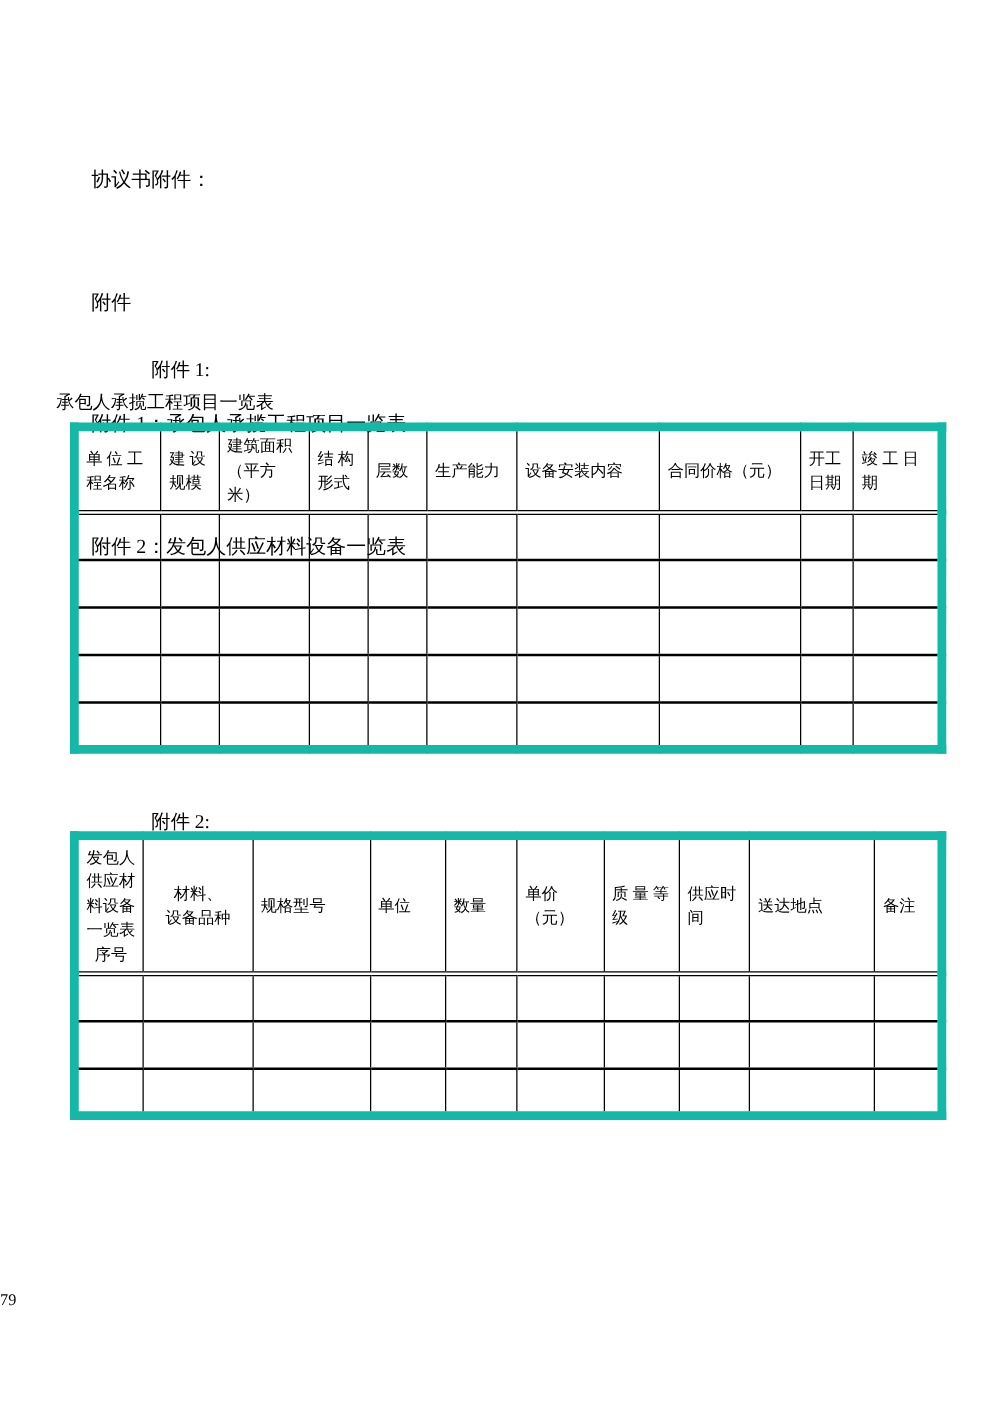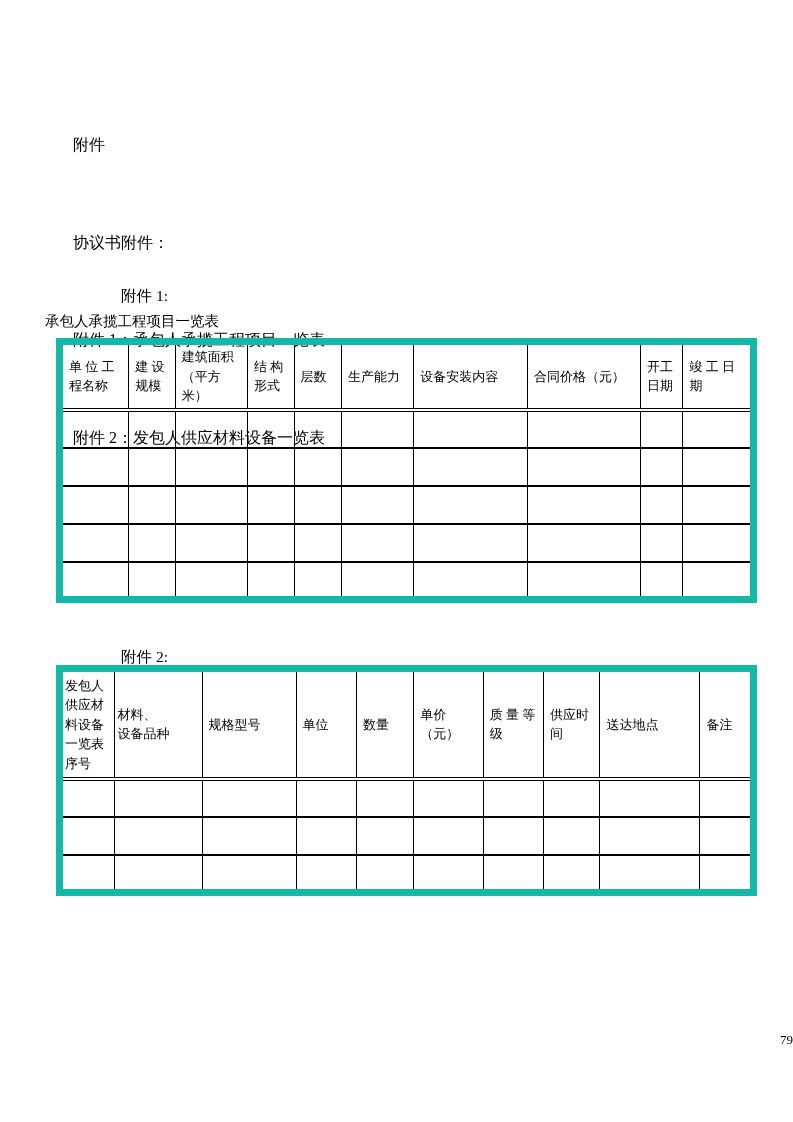"附件" div { order: before "协议书附件：" -> after "协议书附件：" }
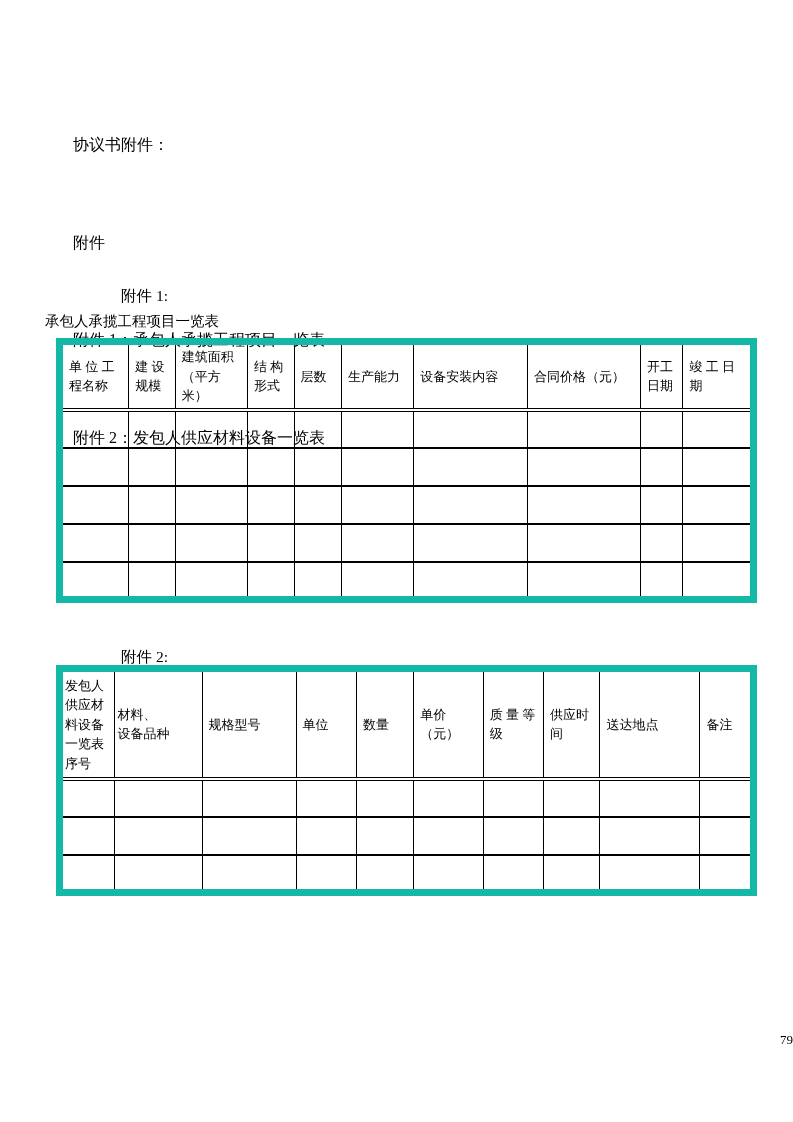"发包人" td.center { text-align: left -> center }
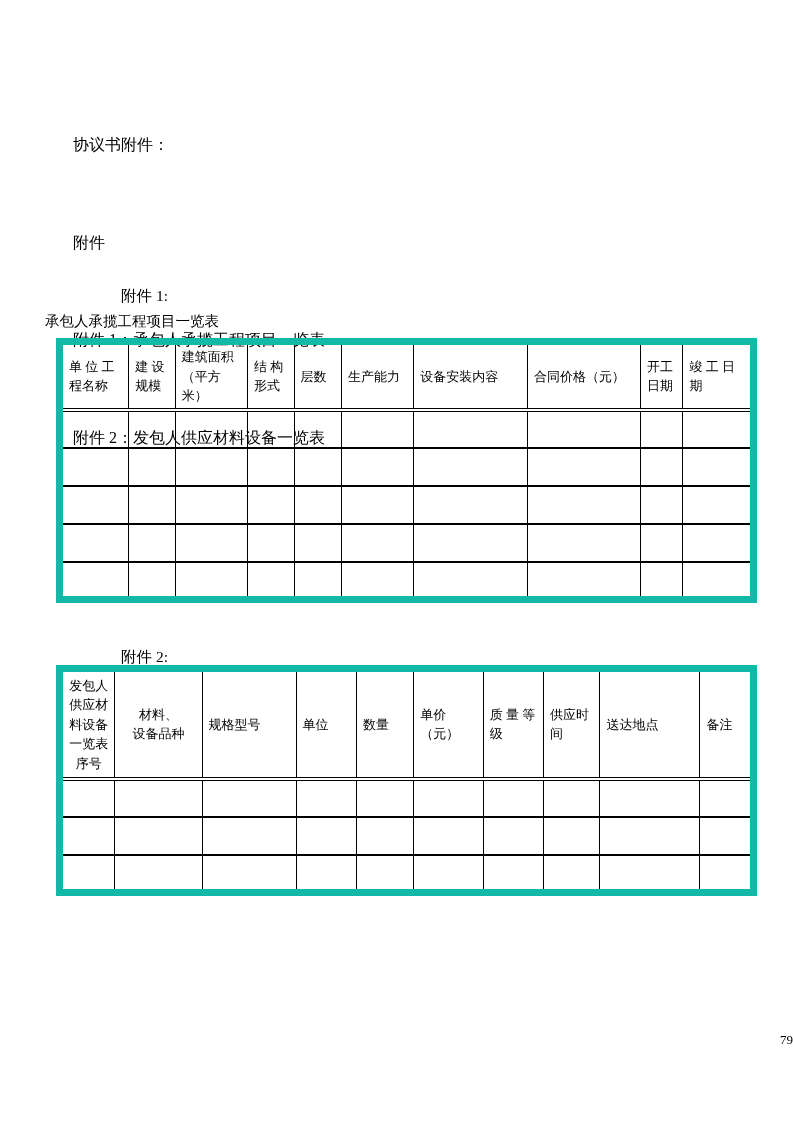"79" .page-number { text-align: right -> left }
